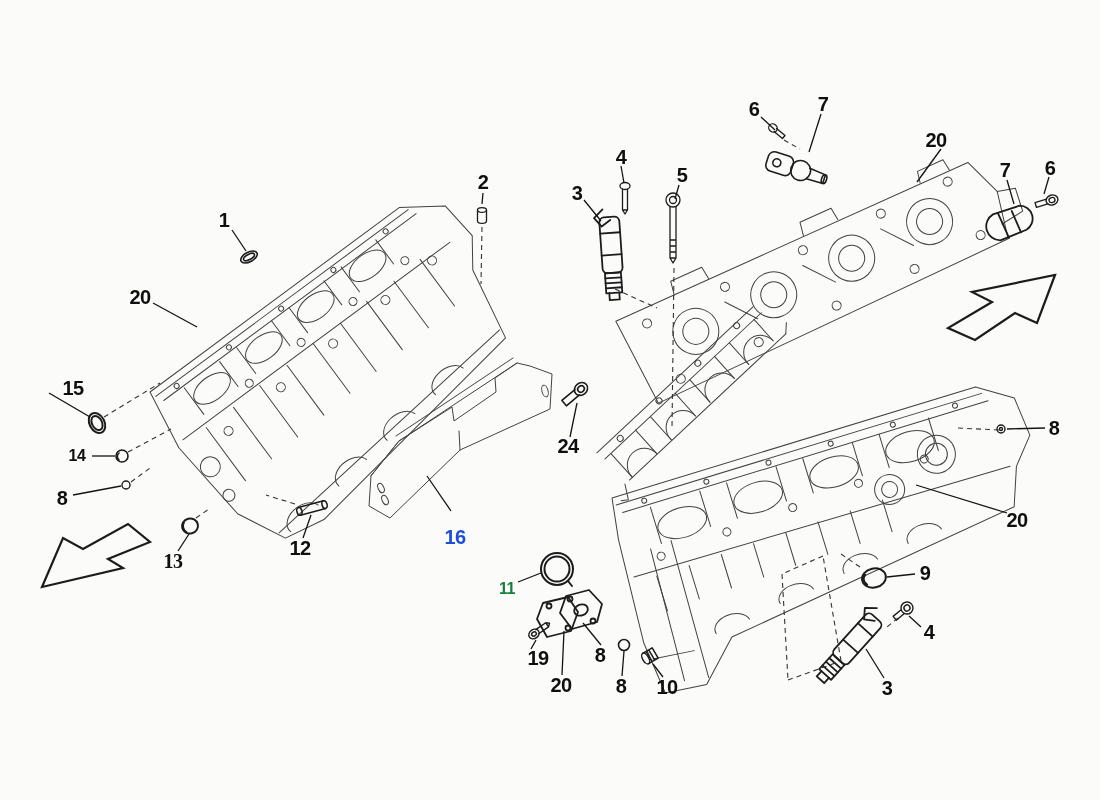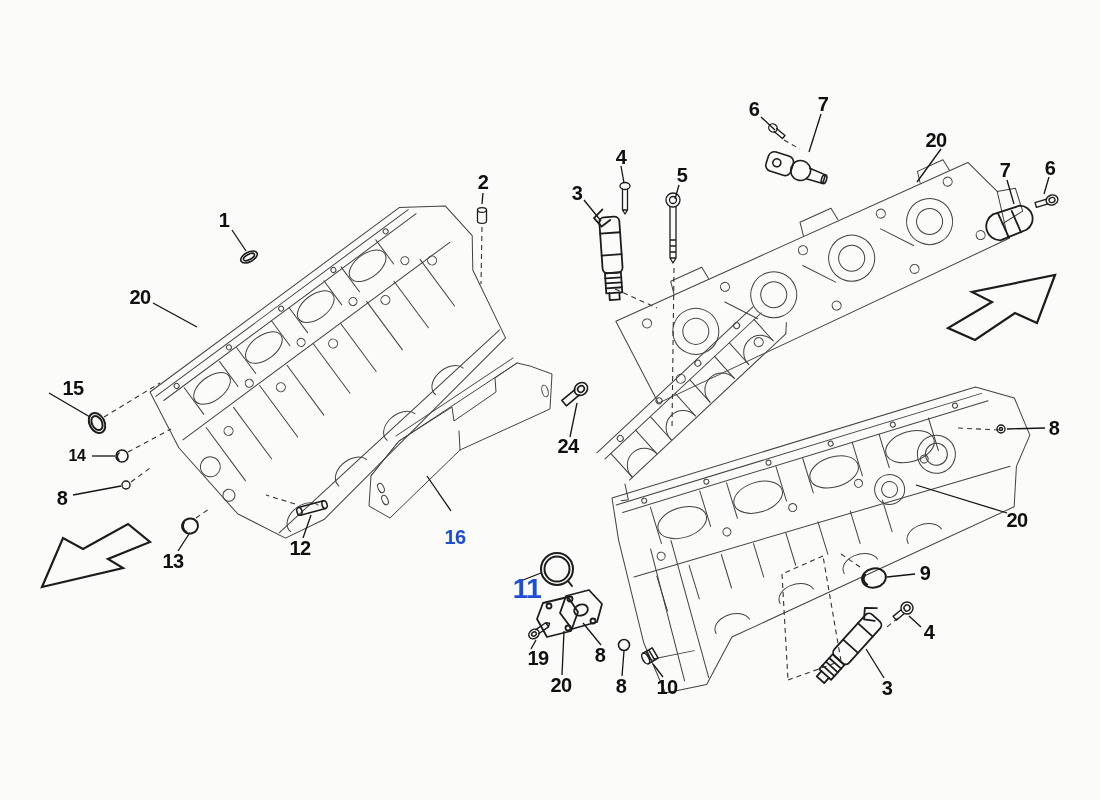"13" div.callout { font-family: none -> Liberation Serif, serif }
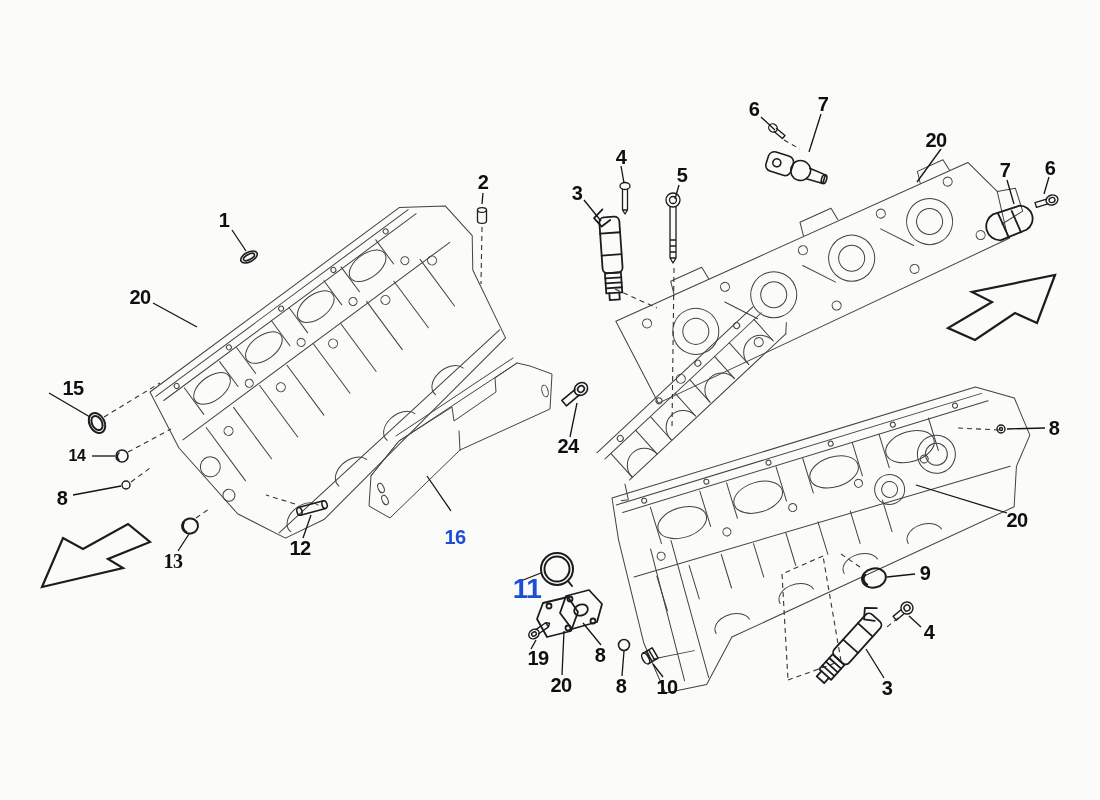"11" div.callout { color: #1d4ed8 -> #15803d; font-size: 28px -> 16px; margin-left: 20px -> none }
